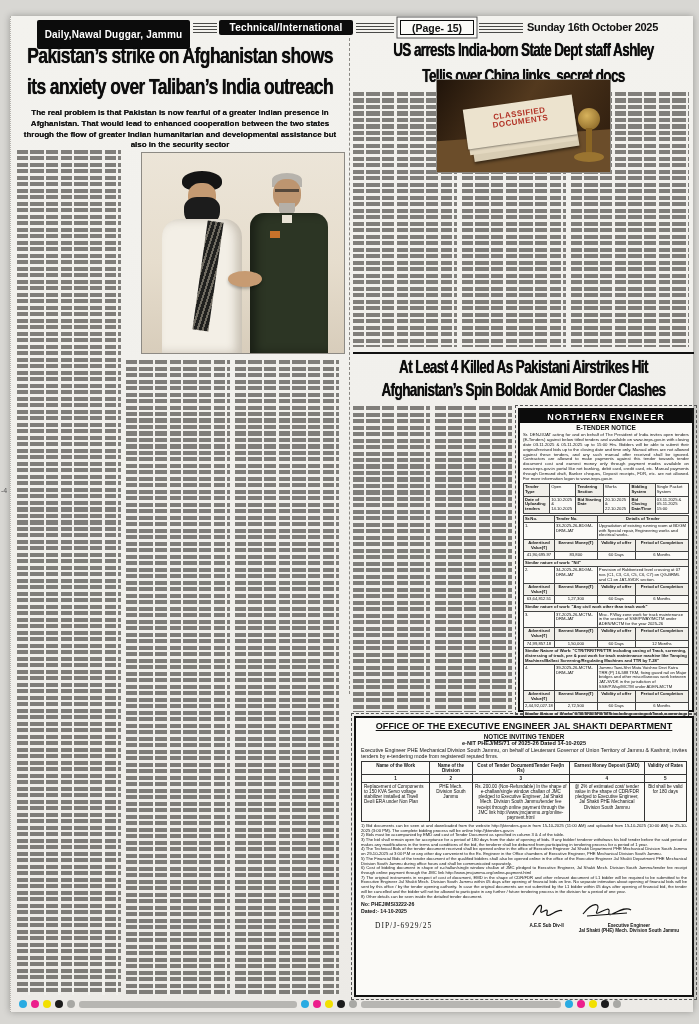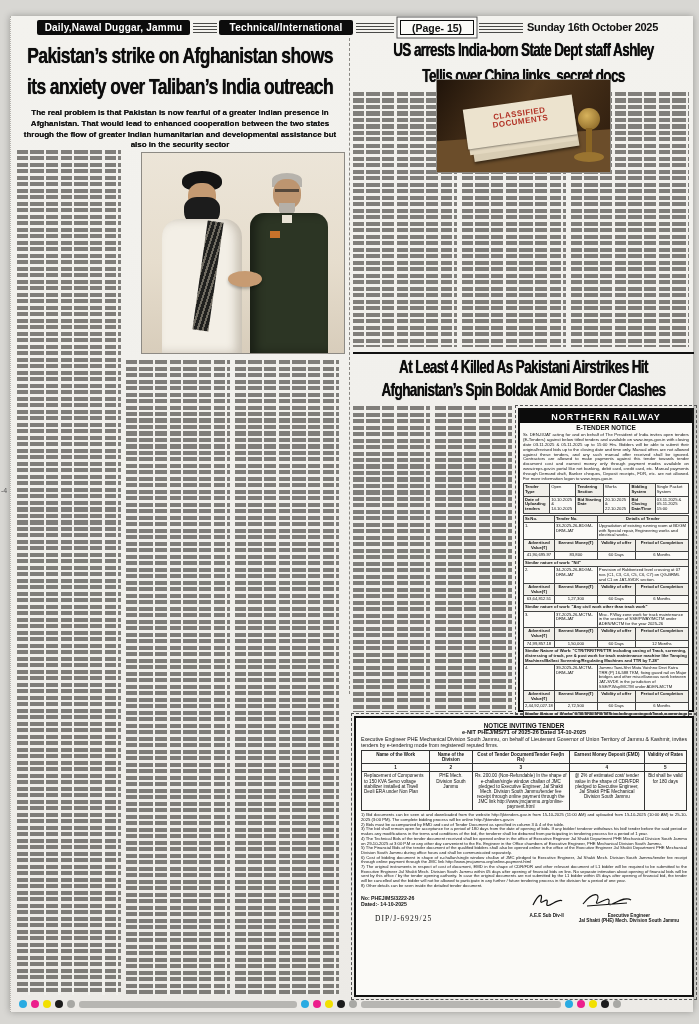"Daily,Nawal Duggar, Jammu" div.abs { height: 15px -> 29px }
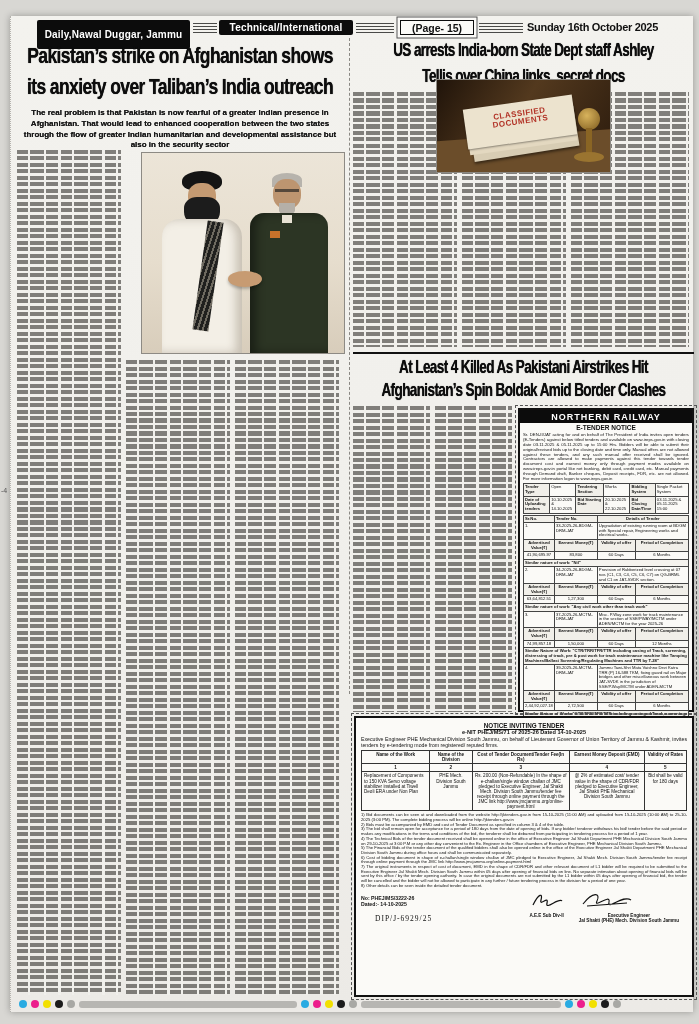"NORTHERN RAILWAY" div.nr-title { text: RAILWAY -> ENGINEER }
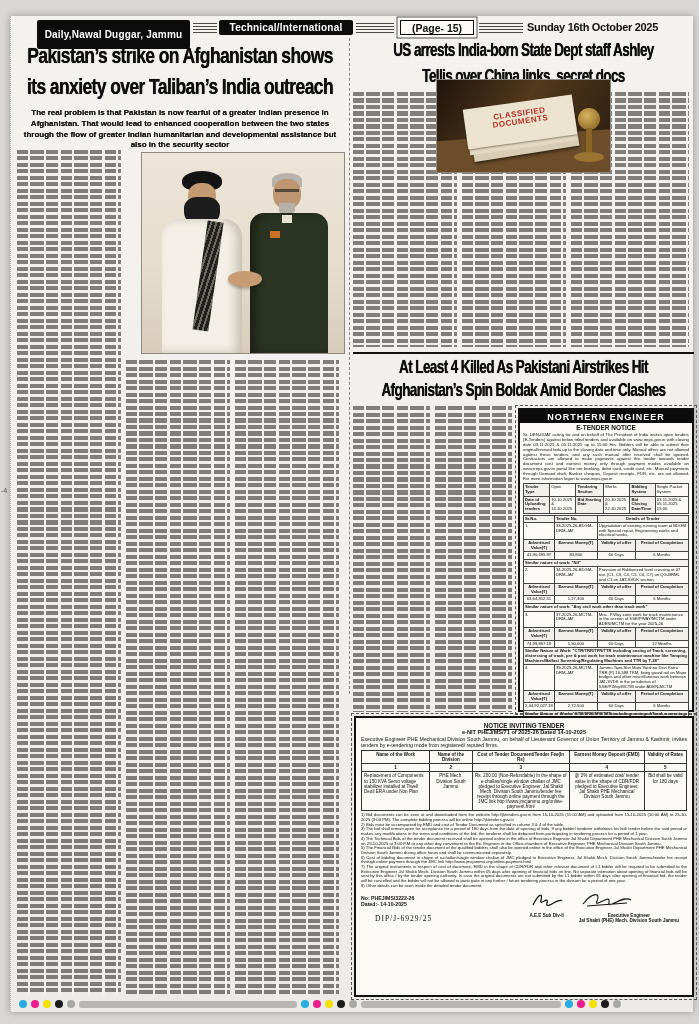"OFFICE OF THE EXECUTIVE ENGINEER" div.phe-h { html: none -> <div>OFFICE OF THE EXECUTIVE ENGINEER JAL SHAKTI DEPARTMENT</div> }
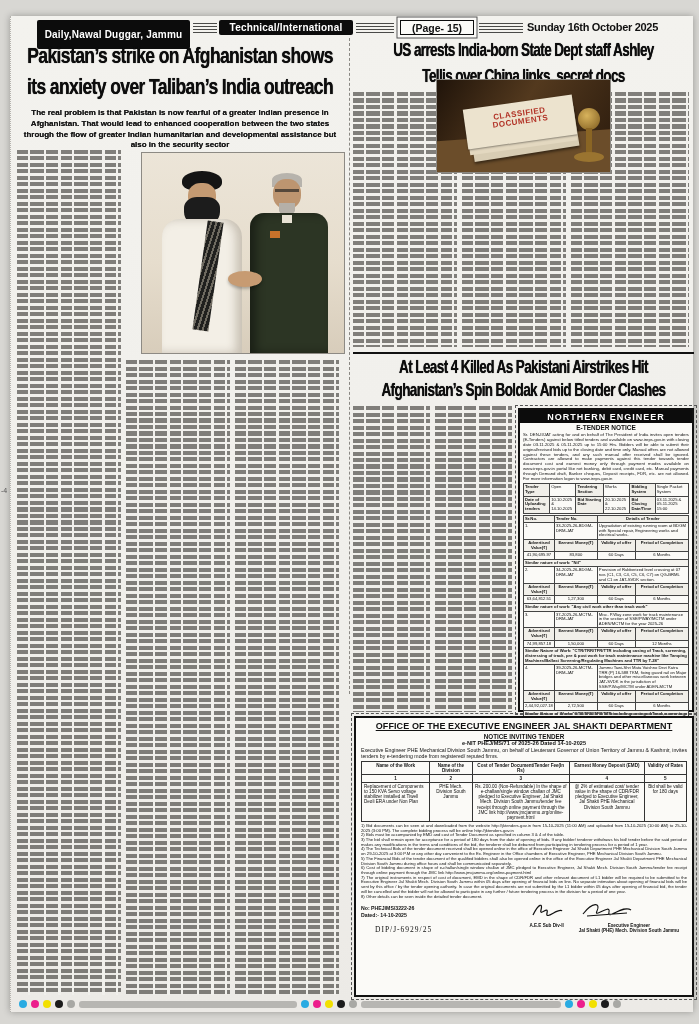"DIP/J-6929/25" .phe-footrow { align-items: flex-end -> none }
